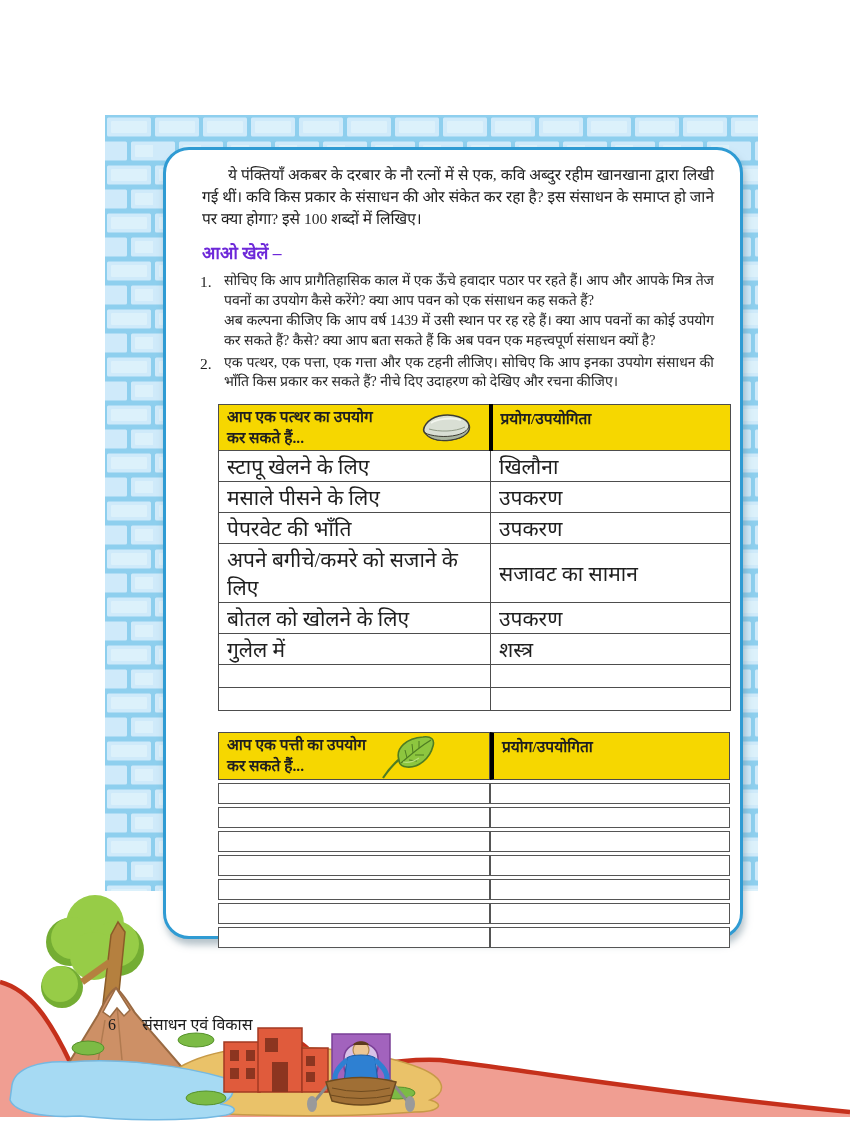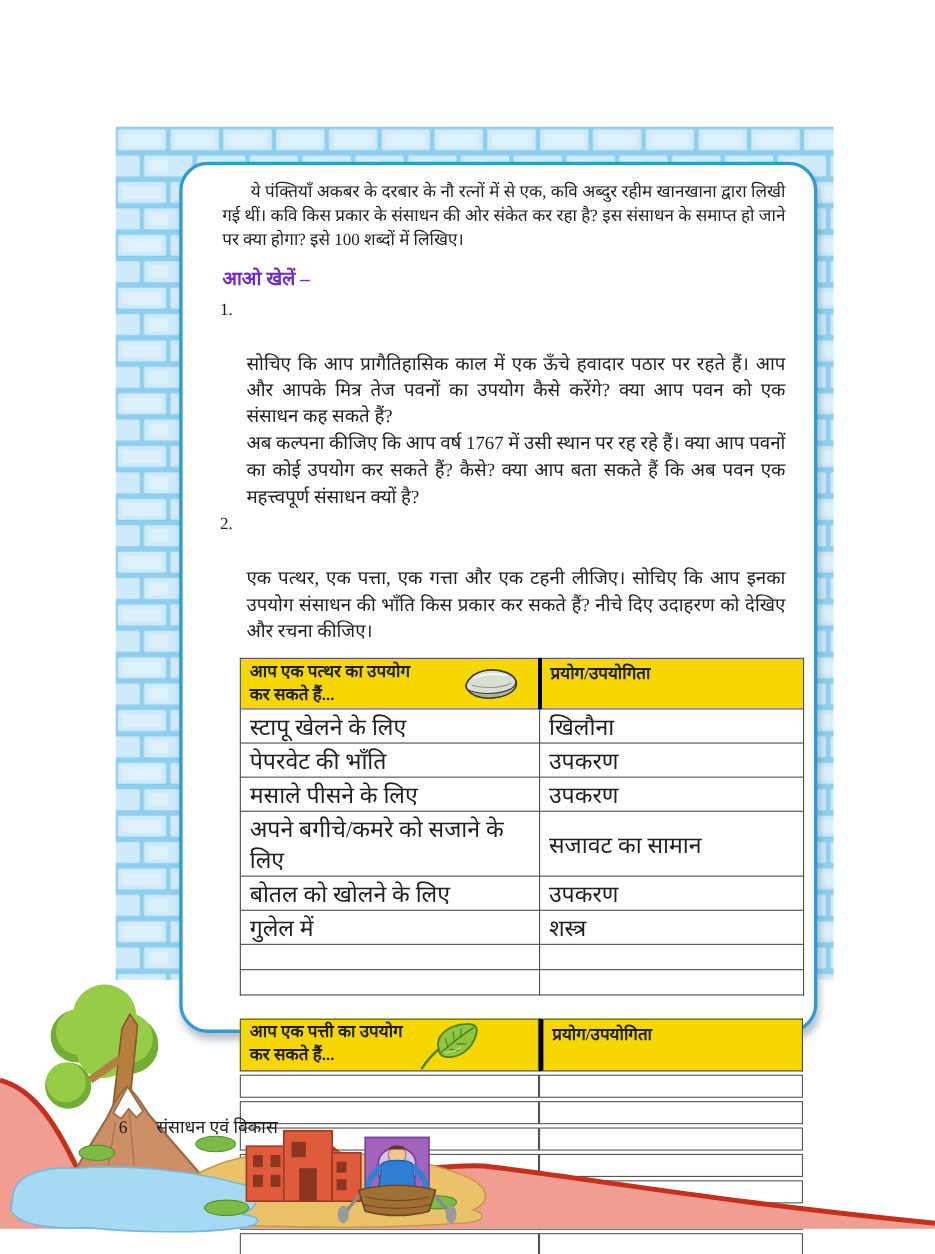"सोचिए कि आप प्रागैतिहासिक काल" .qbody { font-size: 17px -> 14px; margin-top: 48px -> none }
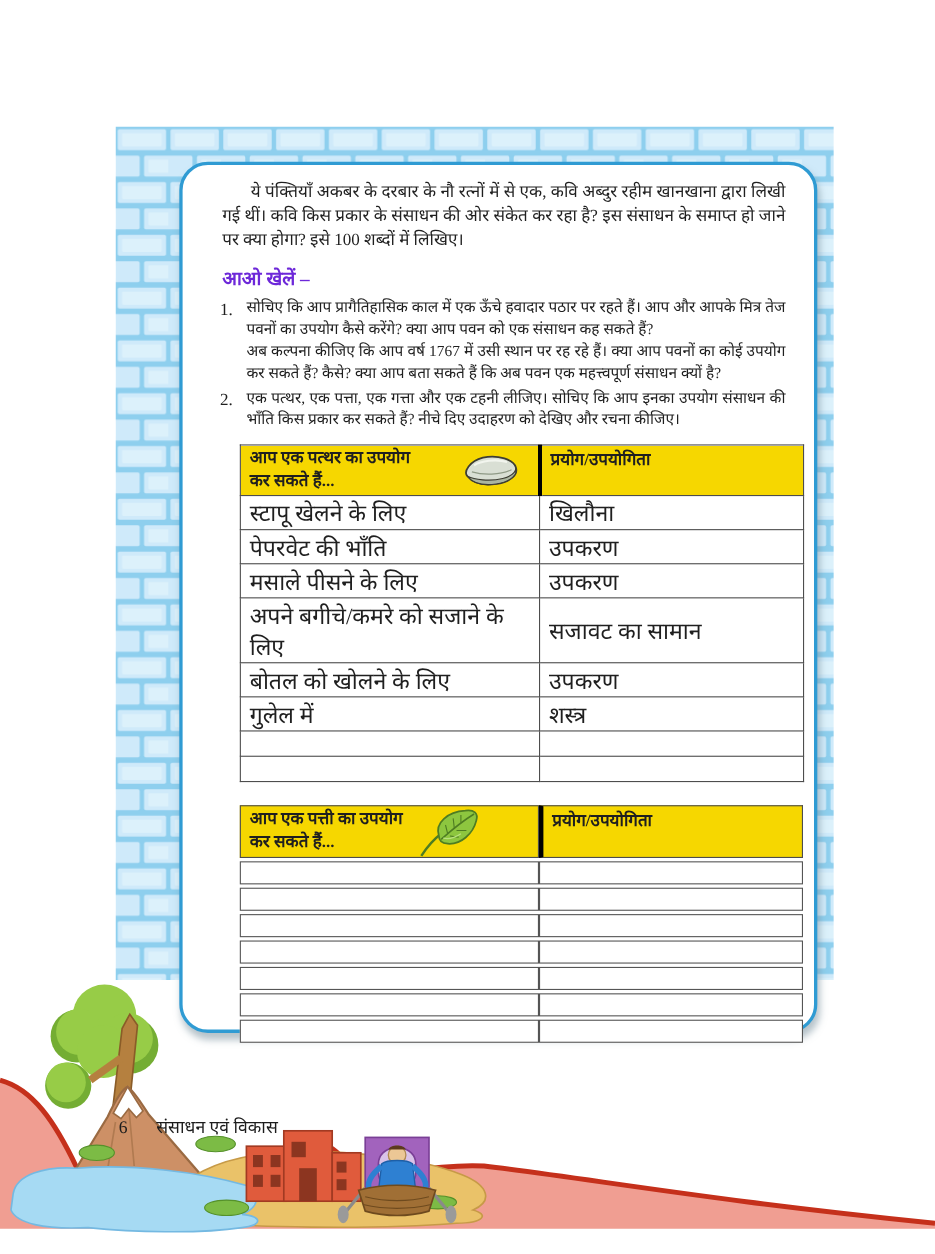"अब कल्पना कीजिए कि आप" p { text: 1767 -> 1439 }
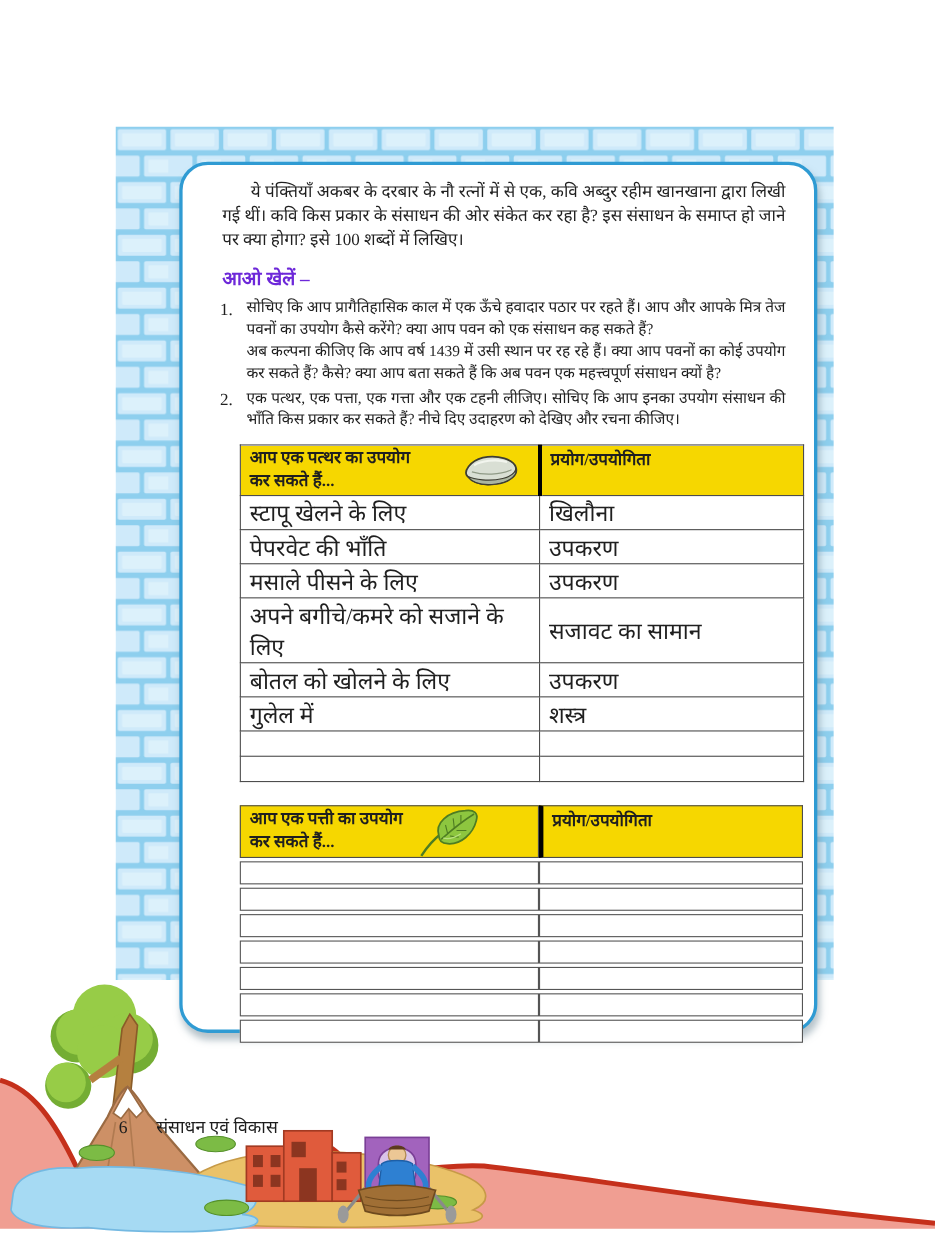"पेपरवेट की भाँति" tr { order: before "मसाले पीसने के लिए" -> after "मसाले पीसने के लिए" }
